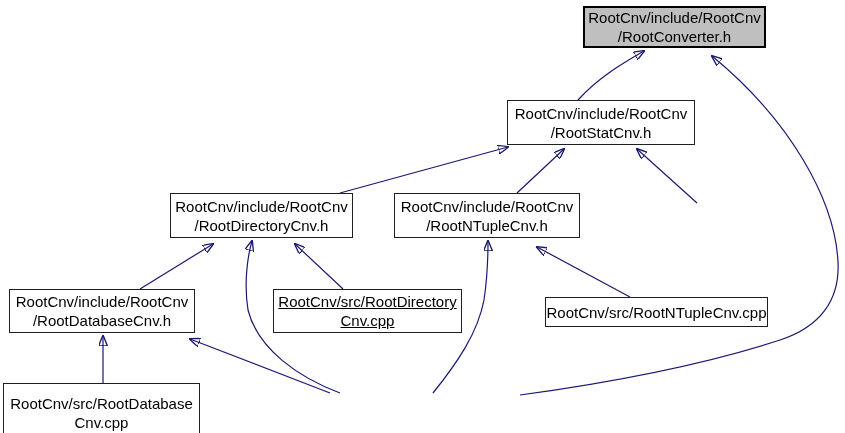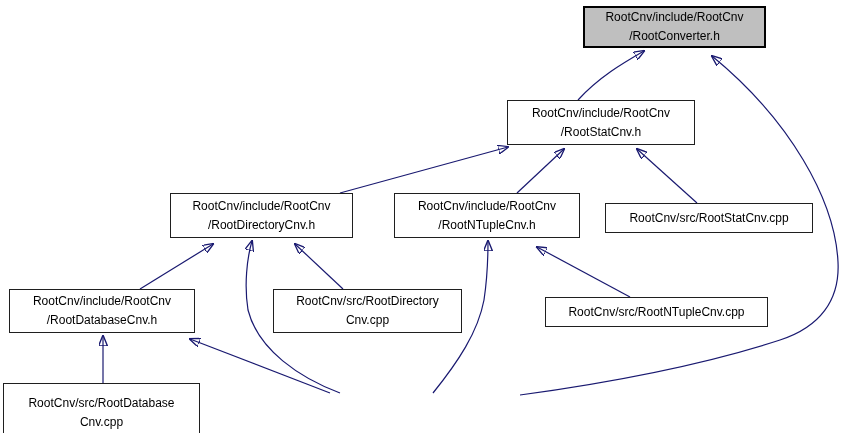"RootCnv/include/RootCnv" .node { font-size: 12px -> 15px }
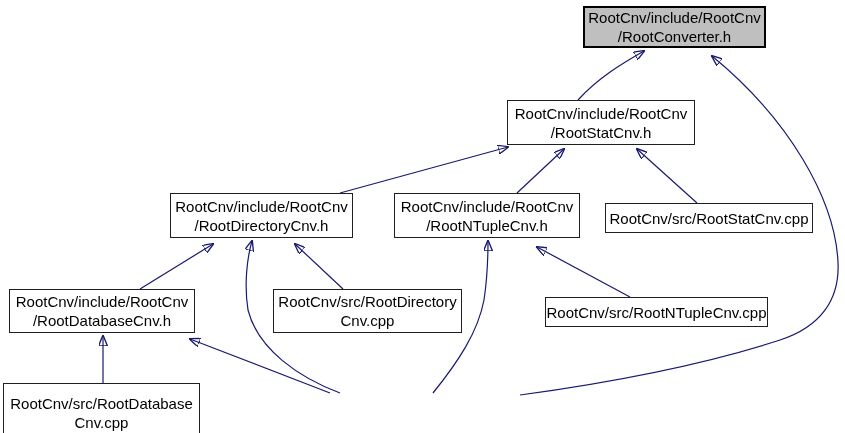"RootCnv/src/RootStatCnv.cpp" div.node { html: <div>RootCnv/src/RootStatCnv.cpp</div> -> none }
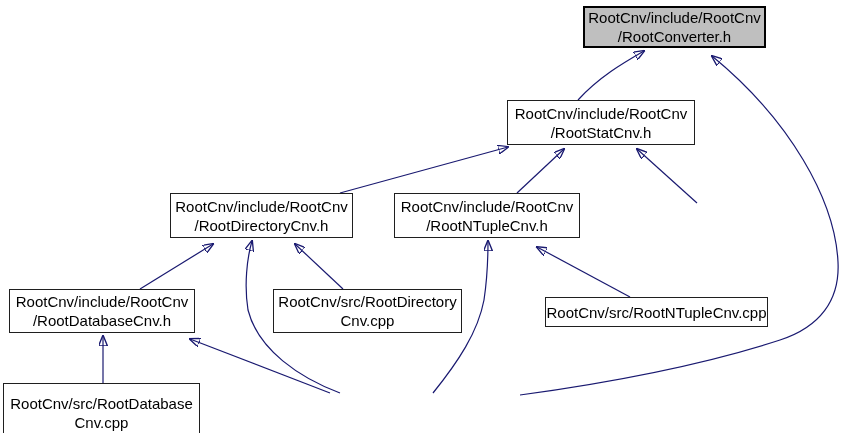"RootCnv/src/RootDirectory" #n6 { text-decoration: none -> underline }
